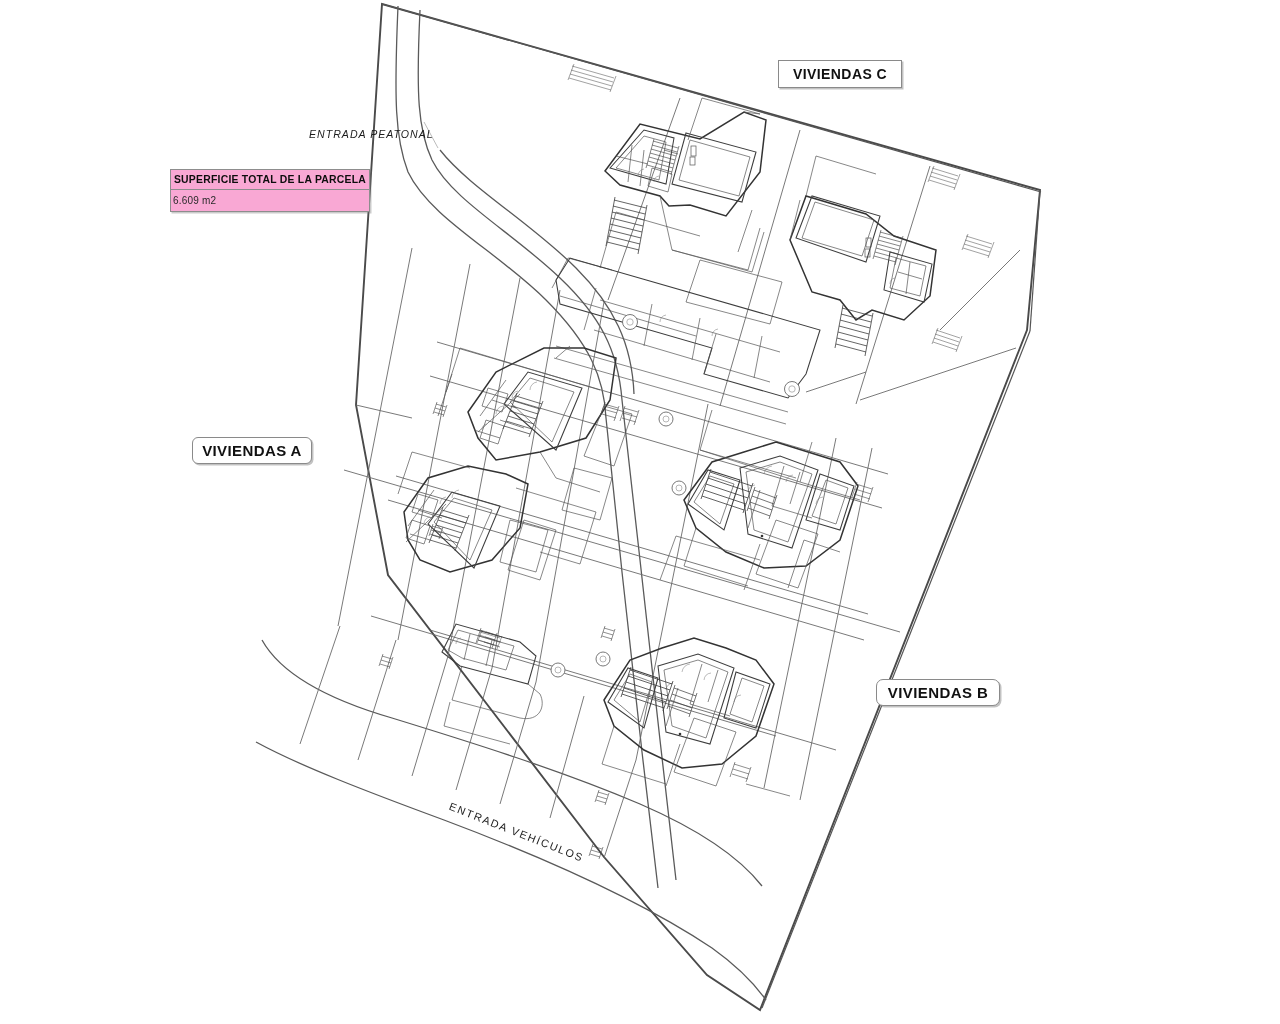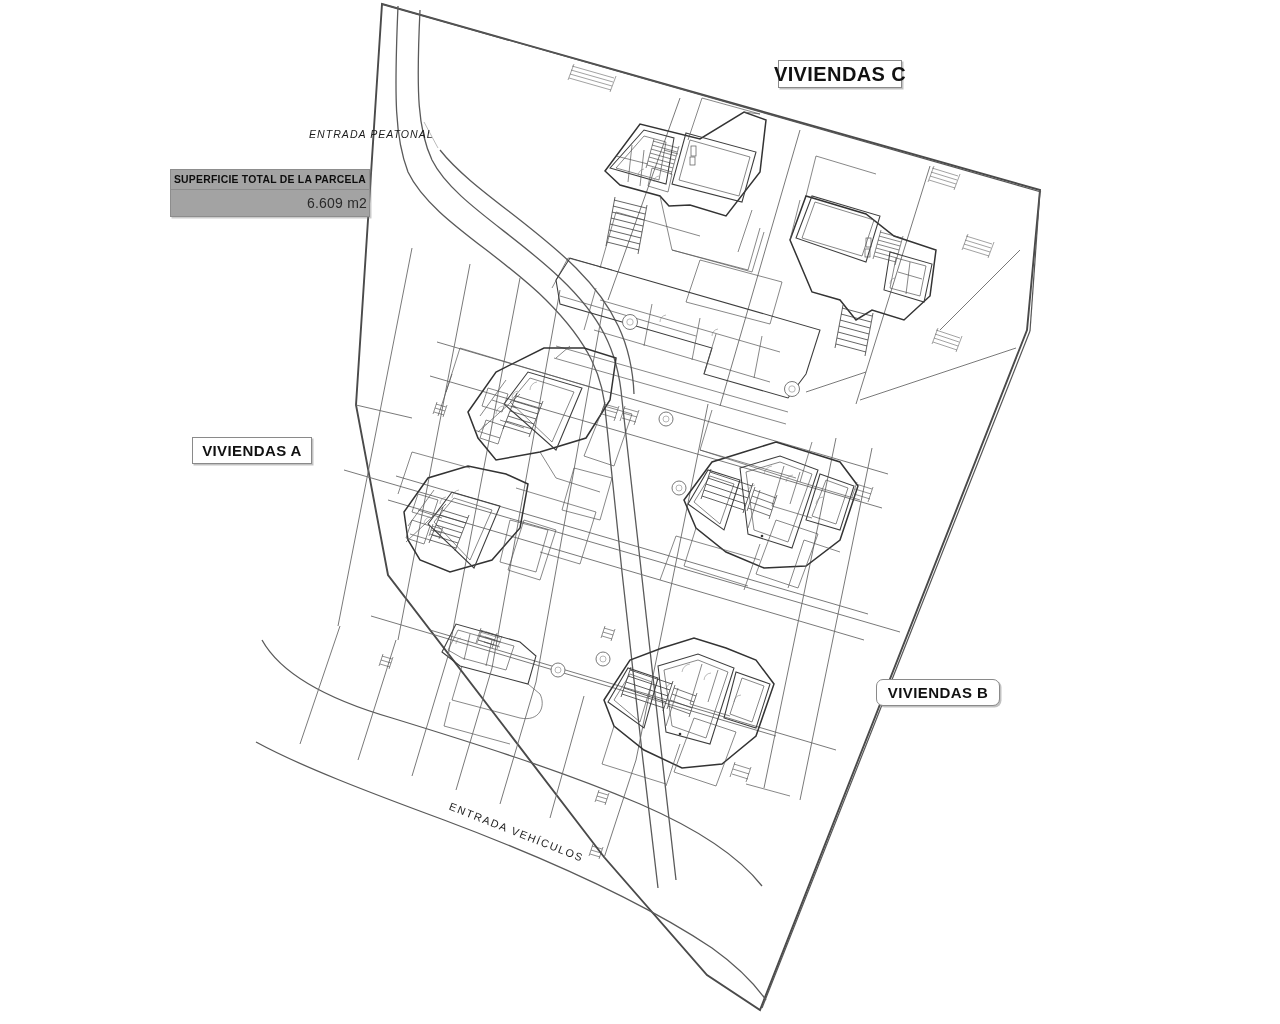"VIVIENDAS C" #lbl-viviendas-c { font-size: 20px -> 14px }
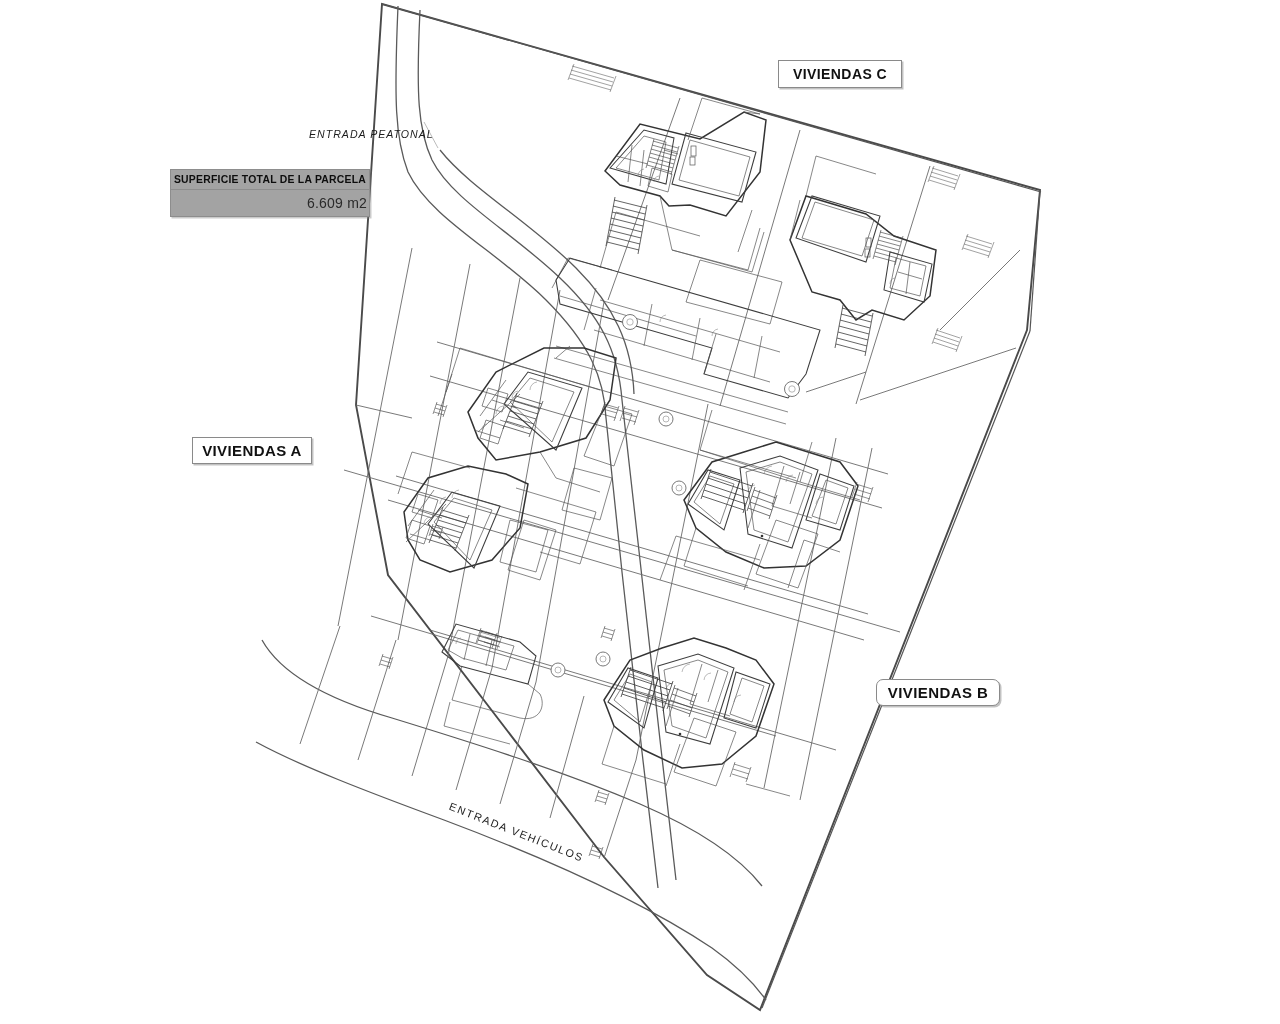"SUPERFICIE TOTAL DE LA PARCELA" #surface-table { background: #a3a3a3 -> #f9a8d4 }
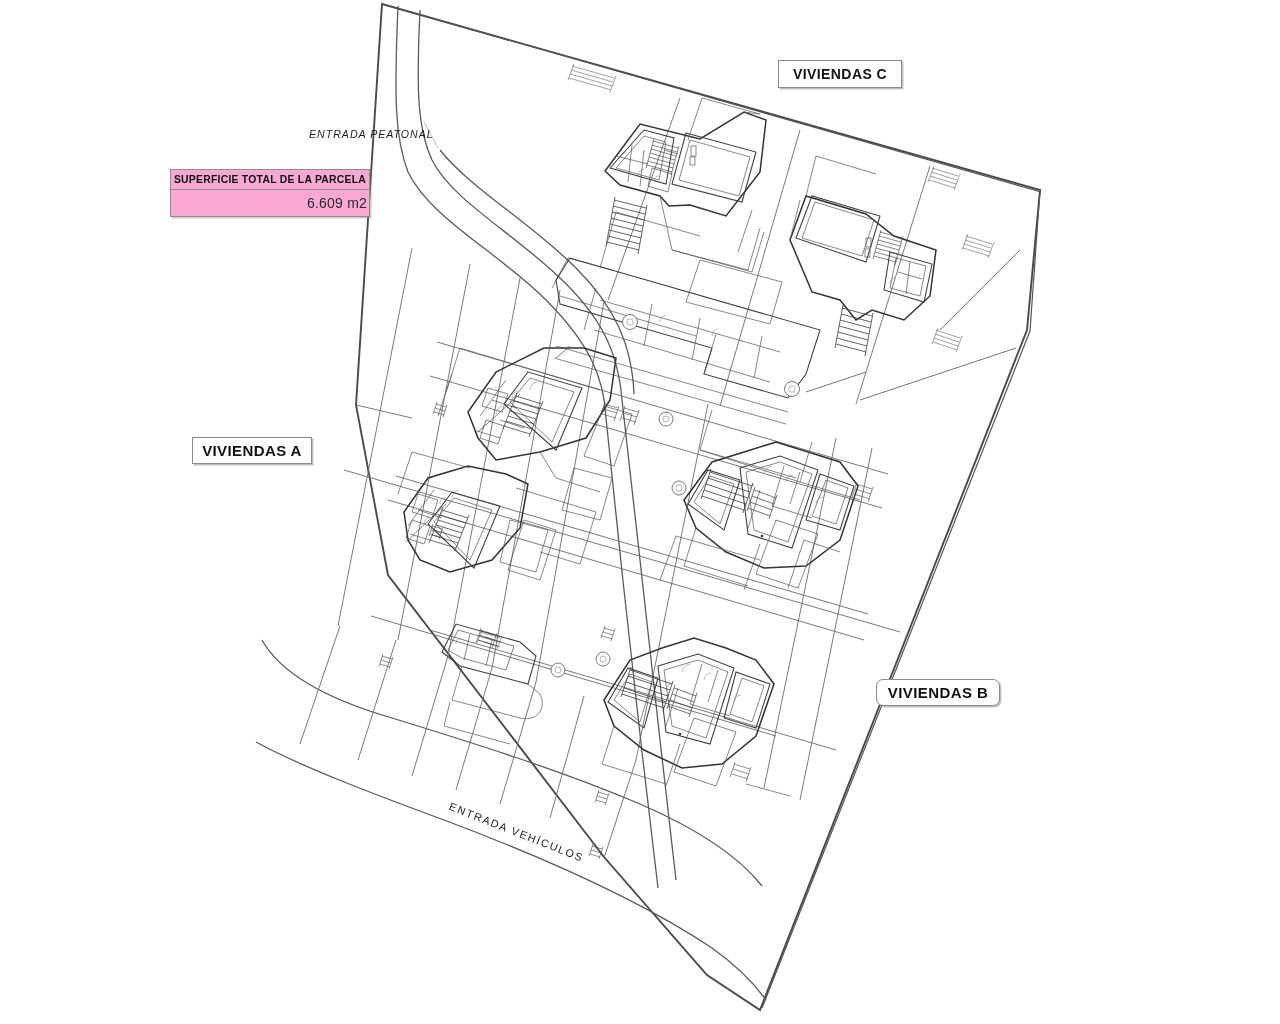"6.609 m2" #surface-table .st-val { font-size: 14px -> 10px; text-align: right -> left }
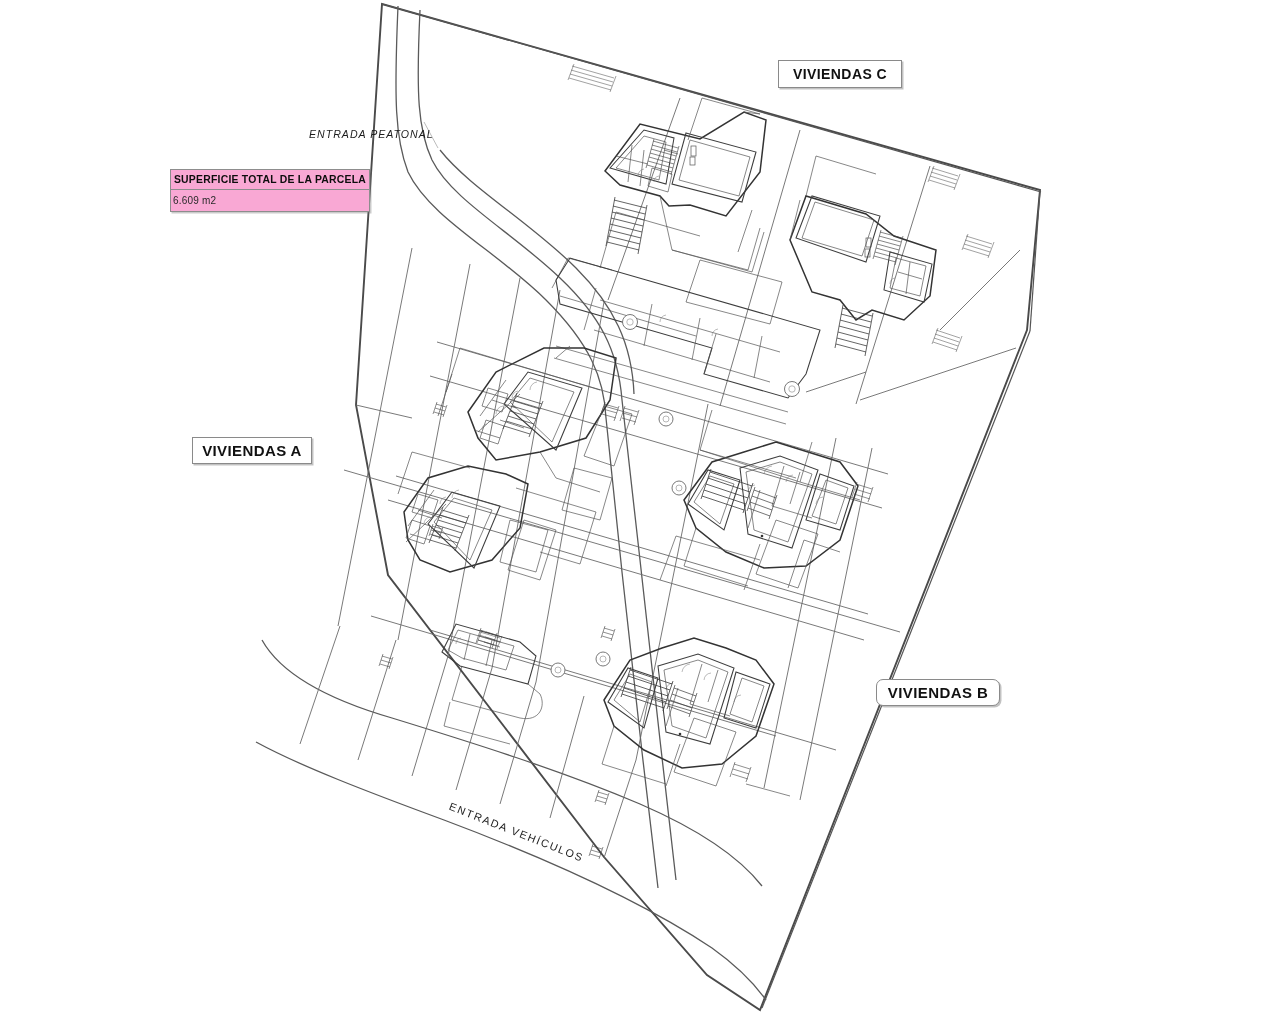"VIVIENDAS A" #lbl-viviendas-a { border-radius: none -> 6px }
